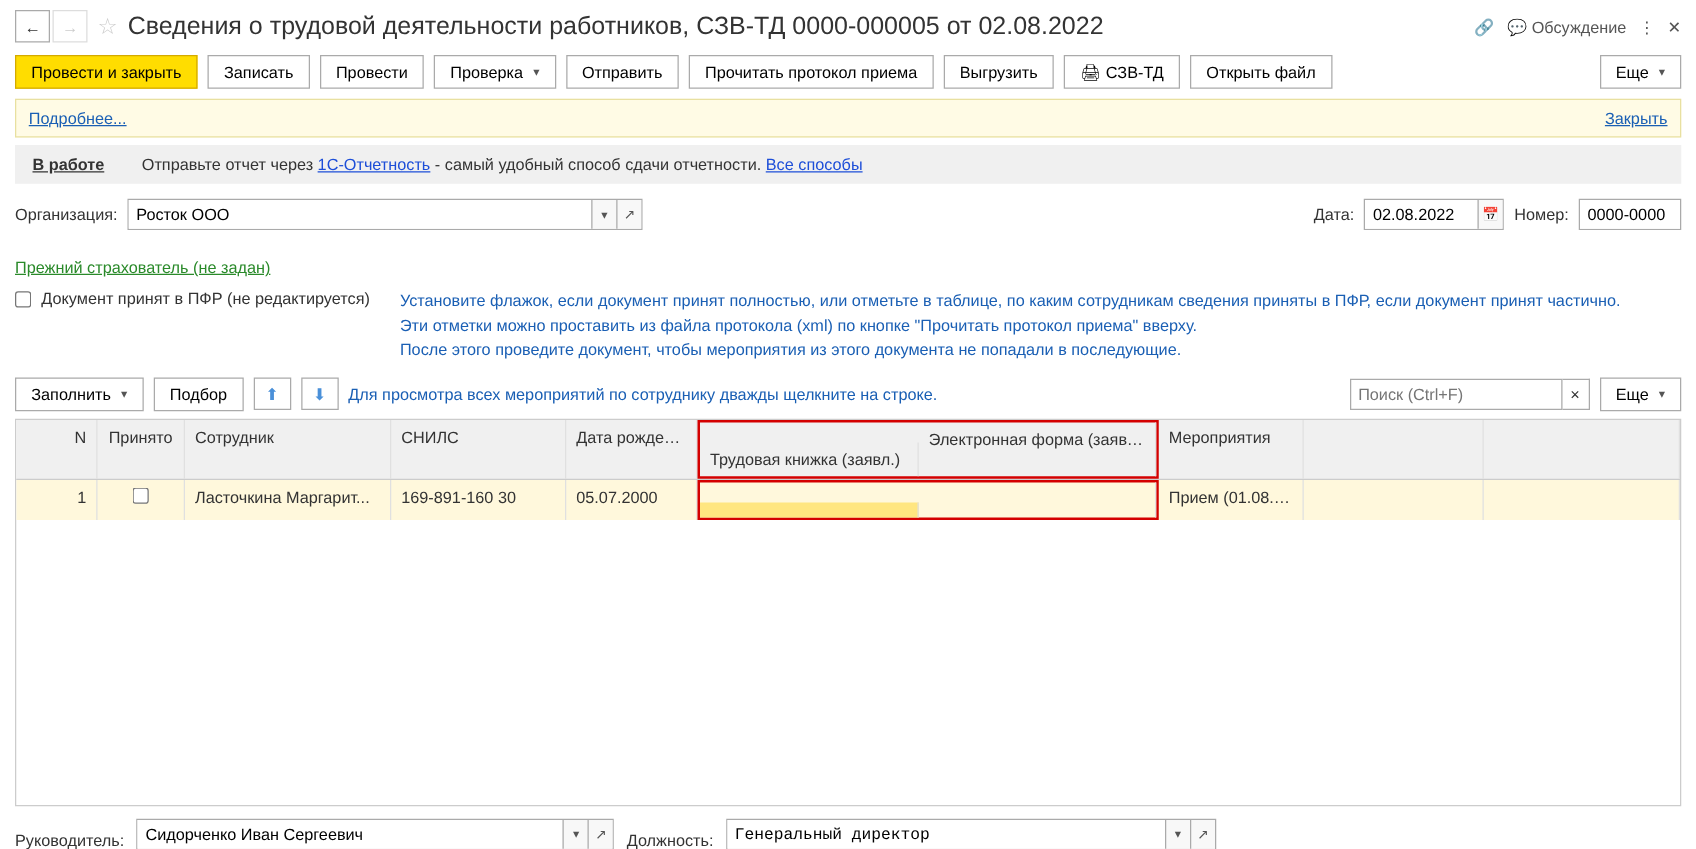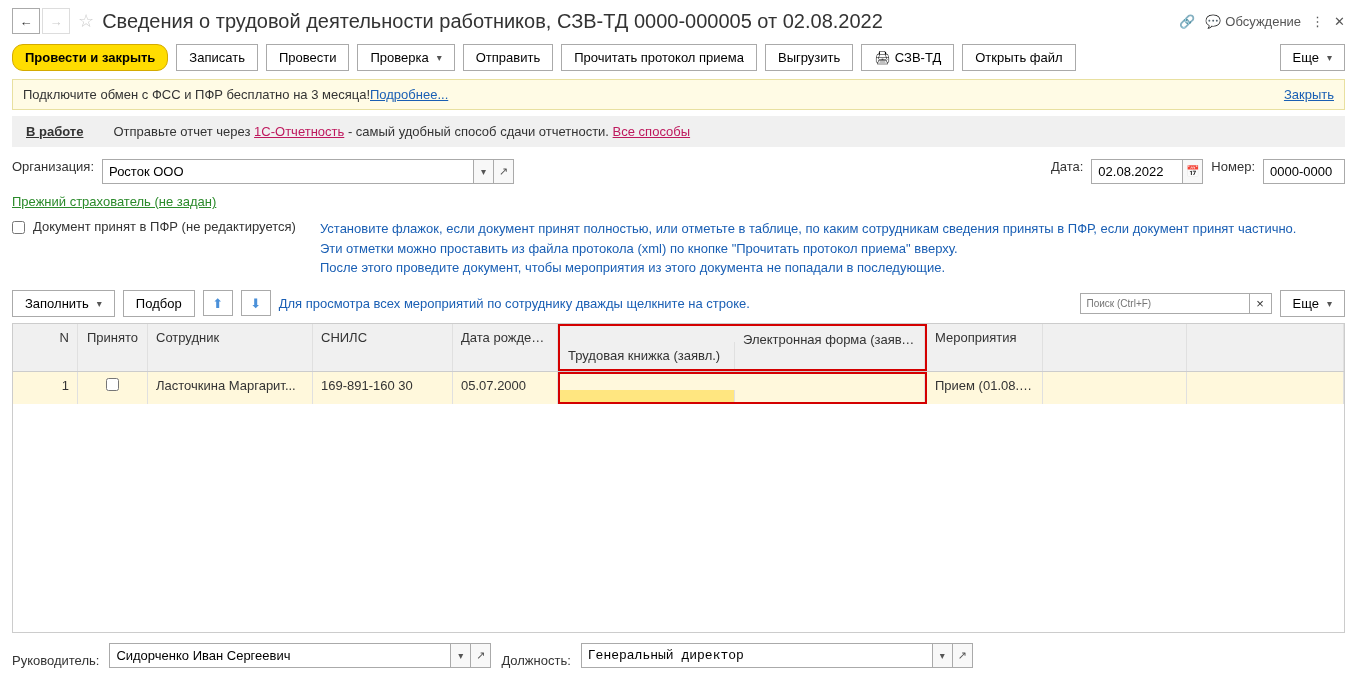"Провести и закрыть" .btn.yellow { border-radius: 11px -> none; font-weight: bold -> normal }
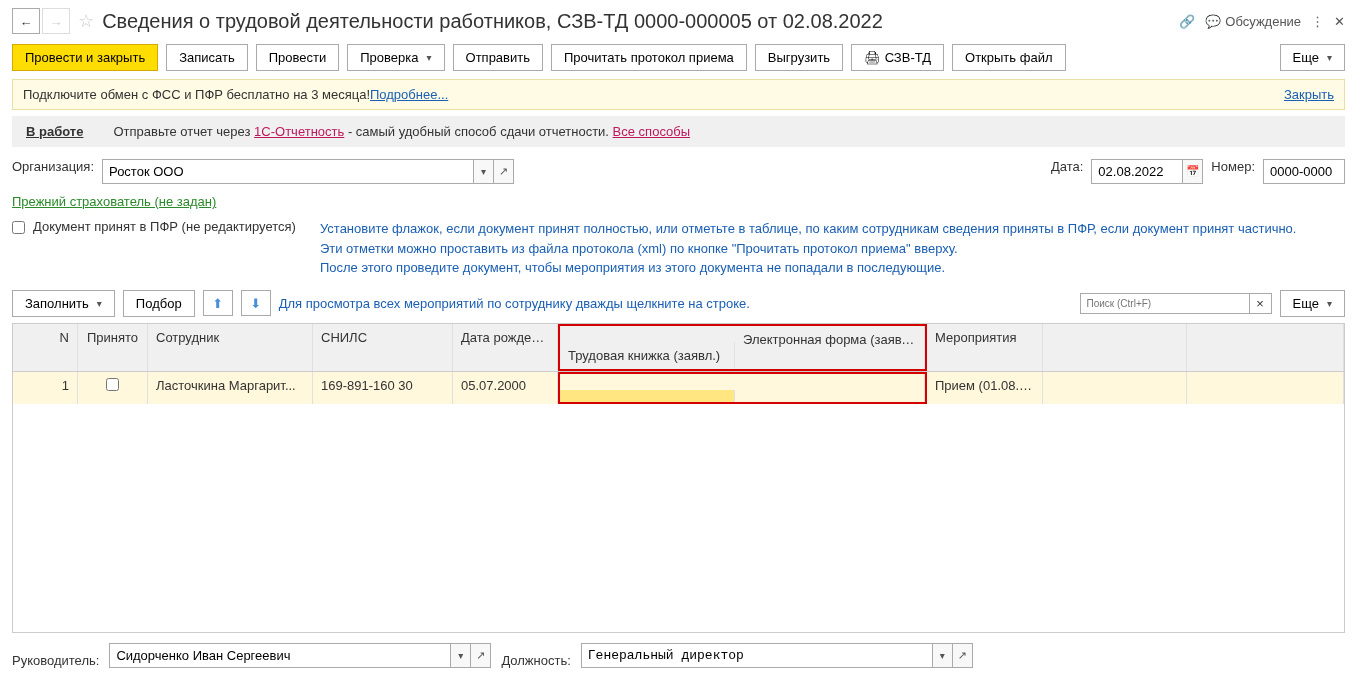"Подключите обмен с ФСС и" span { html: <span>Подключите обмен с ФСС и ПФР бесплатно на 3 месяца! </span> -> none }
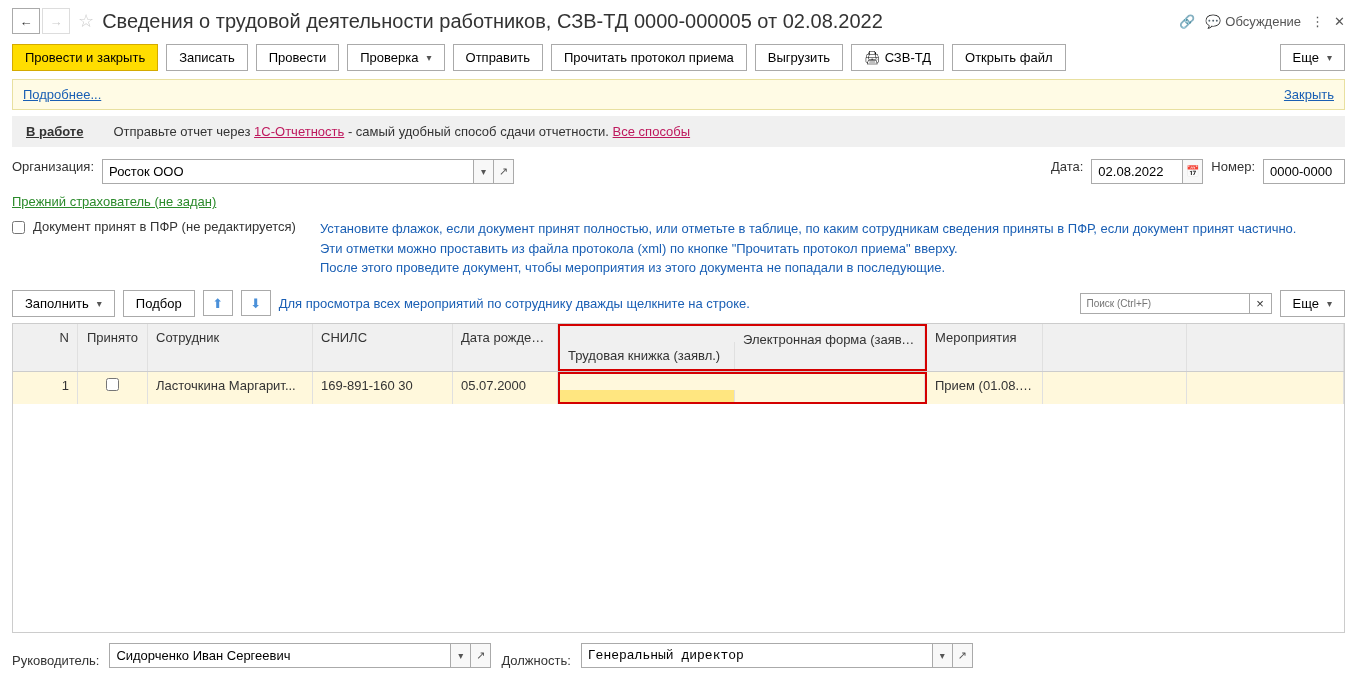"1С-Отчетность" .statusbar a { color: #be185d -> #1d4ed8 }
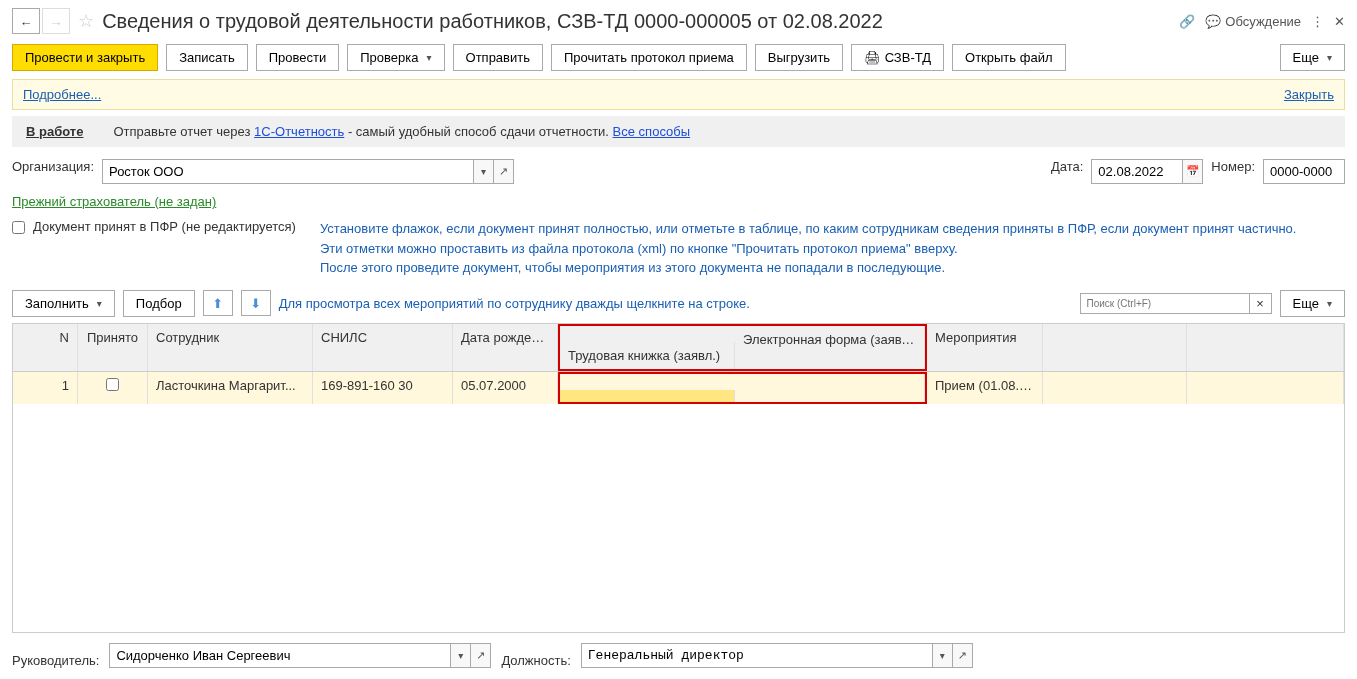"Организация:" .form-row { align-items: flex-start -> center; margin-bottom: 10px -> 22px }
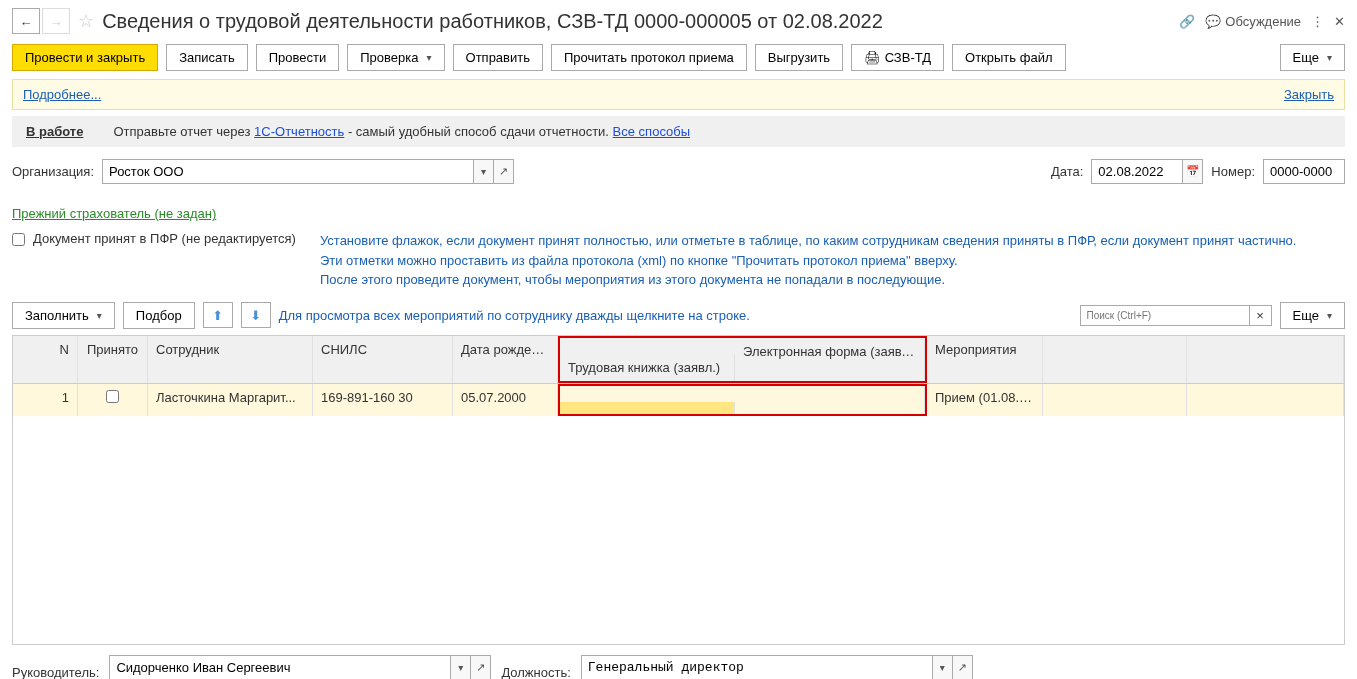"Поиск (Ctrl+F)" .search-wrap input { font-size: 10px -> 13px }
